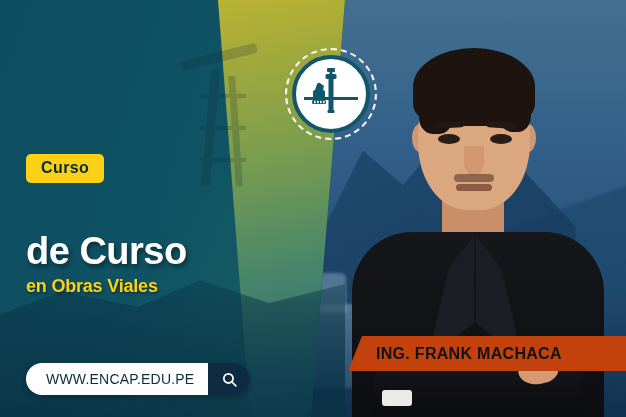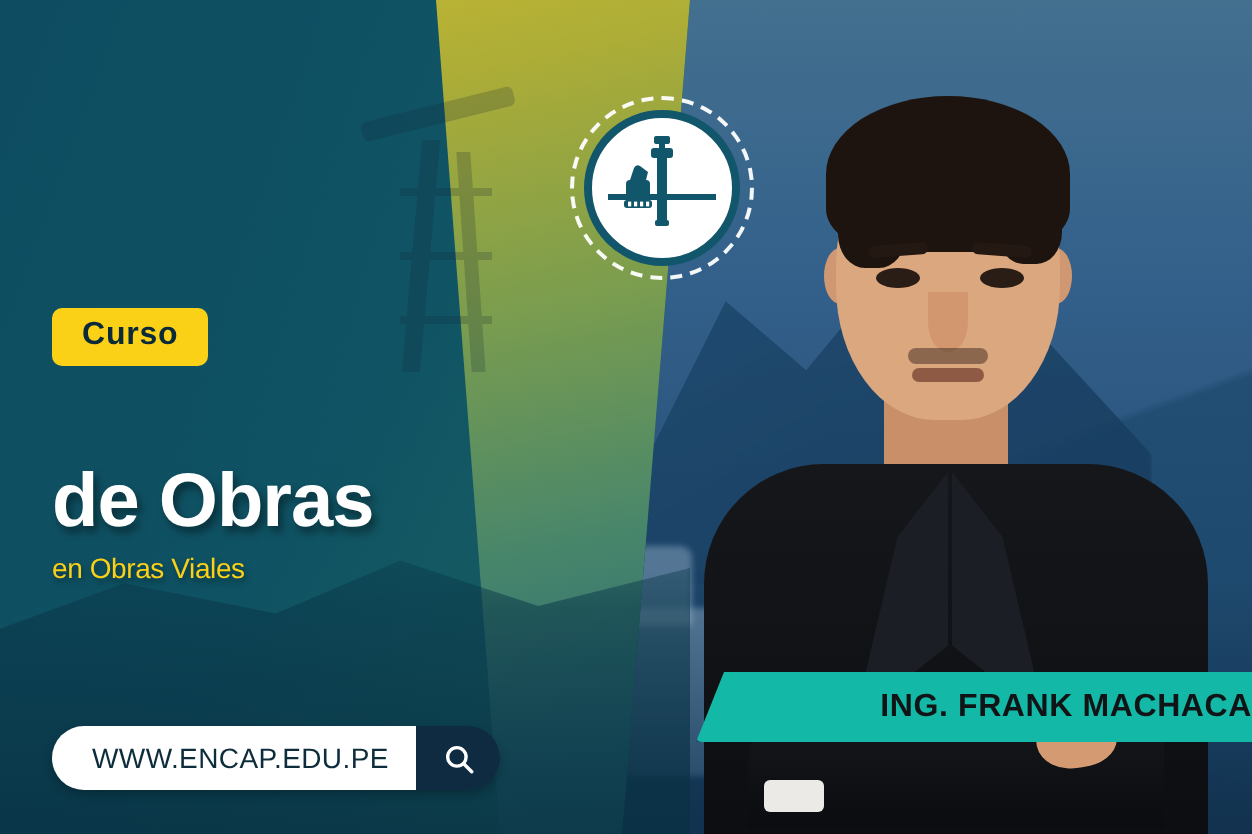"de Obras" div.title-sub { text: Obras -> Curso }
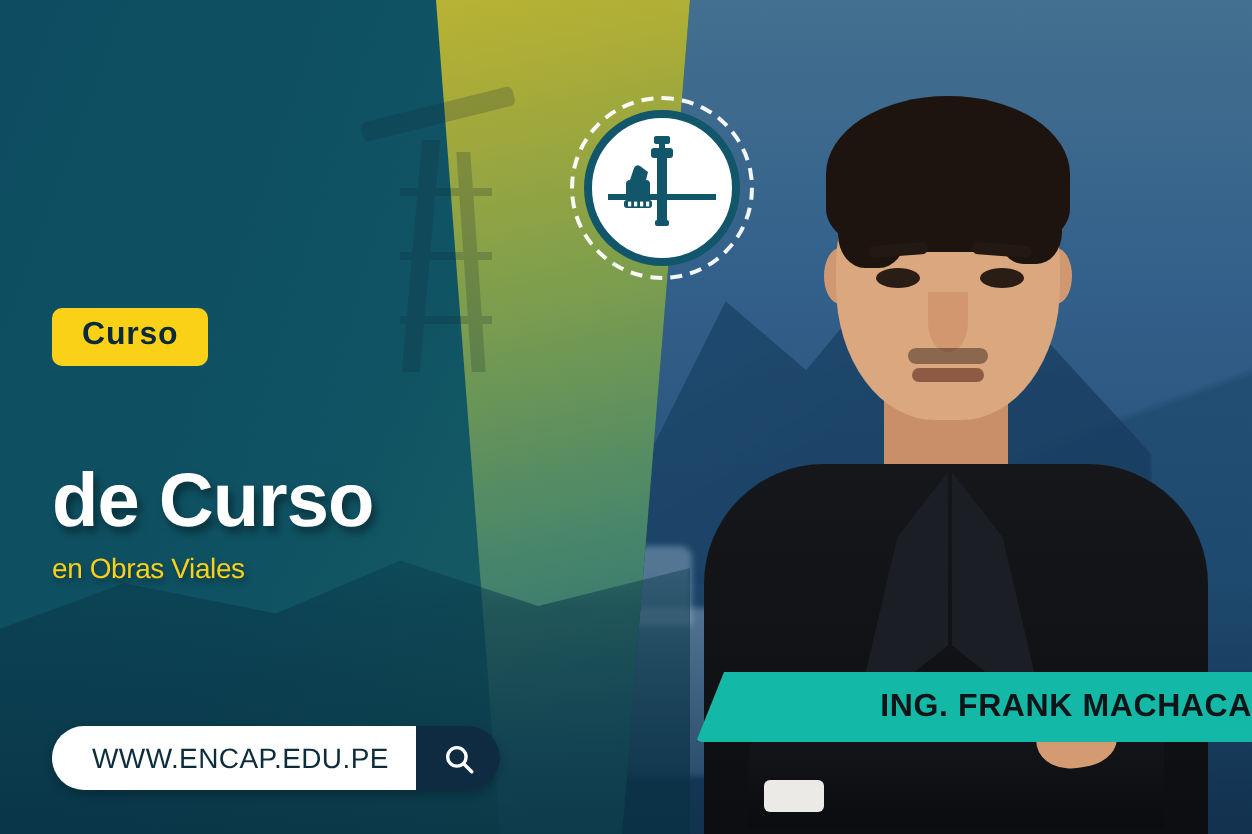"en Obras Viales" .title-tag { font-size: 14px -> 18px; font-weight: normal -> bold }
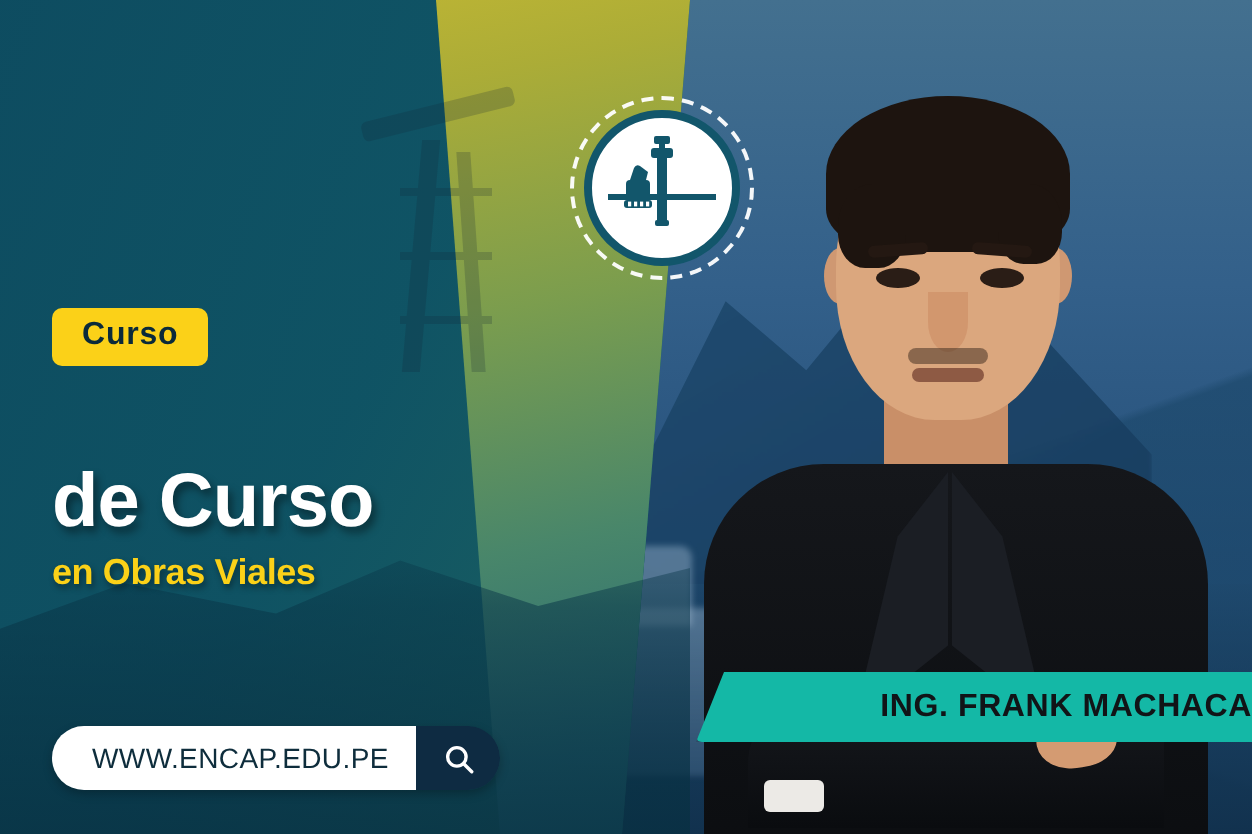"ING. FRANK MACHACA" .name-bar { background: #14b8a6 -> #c2410c; justify-content: flex-end -> none }
